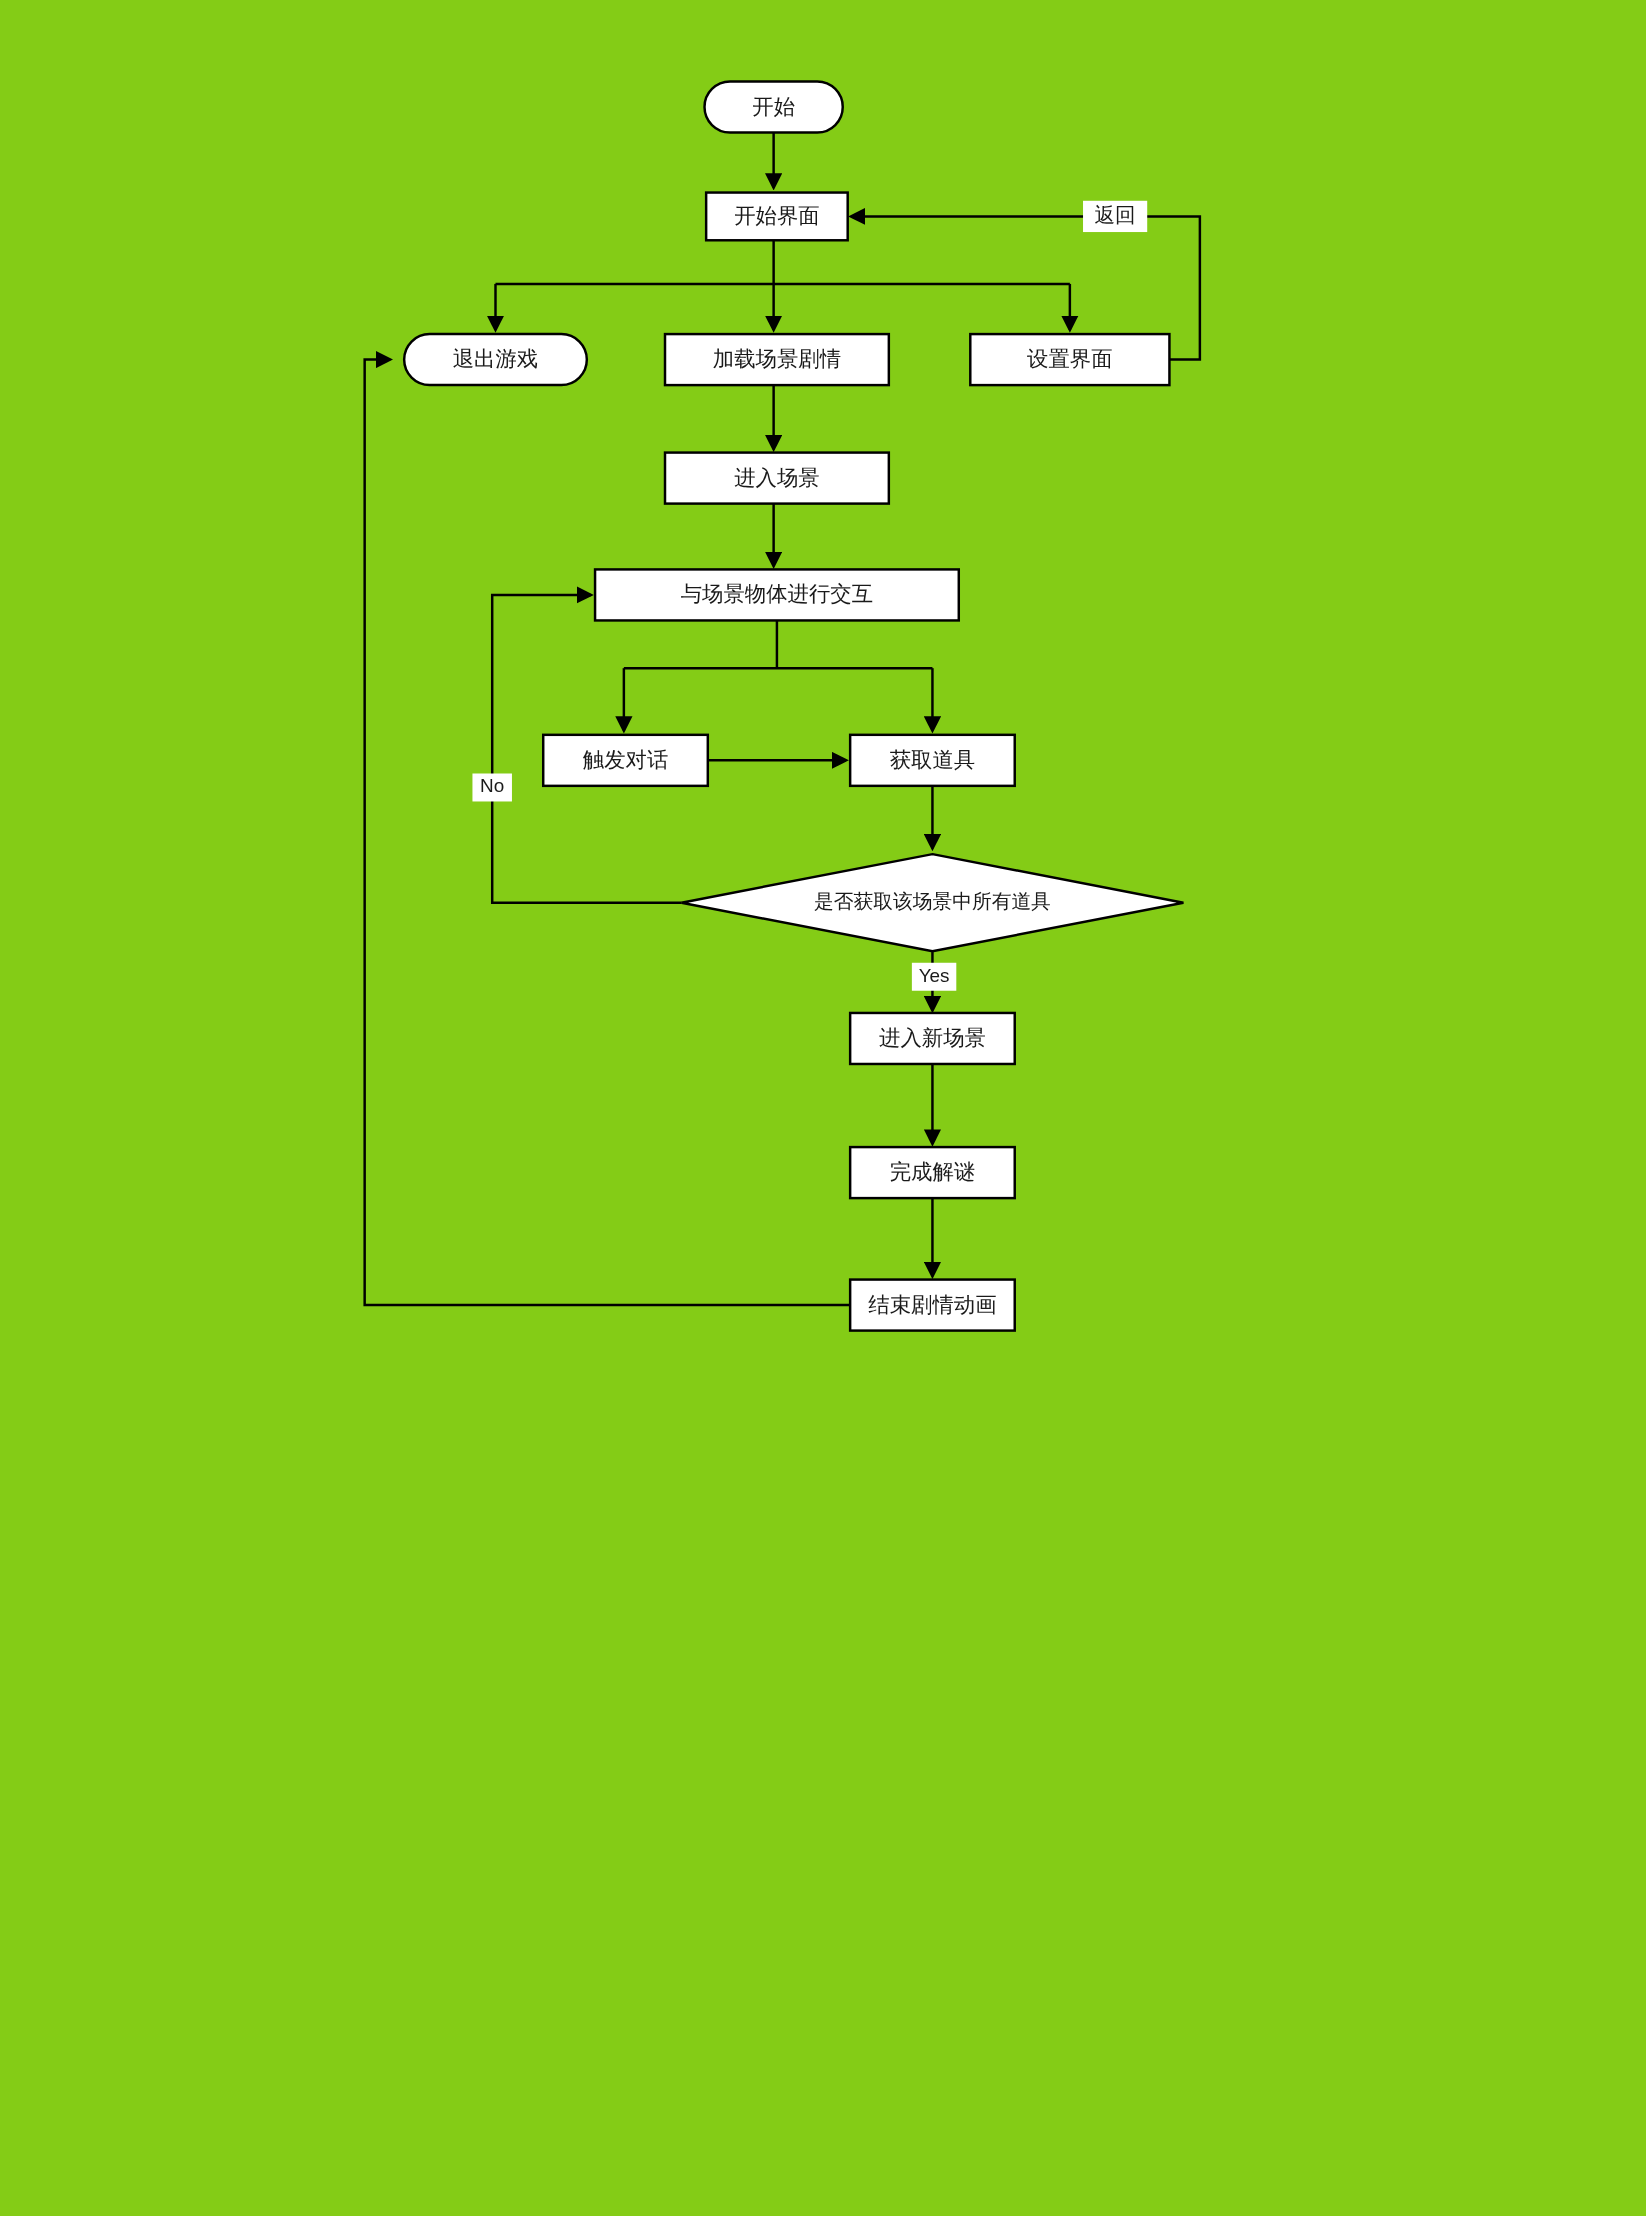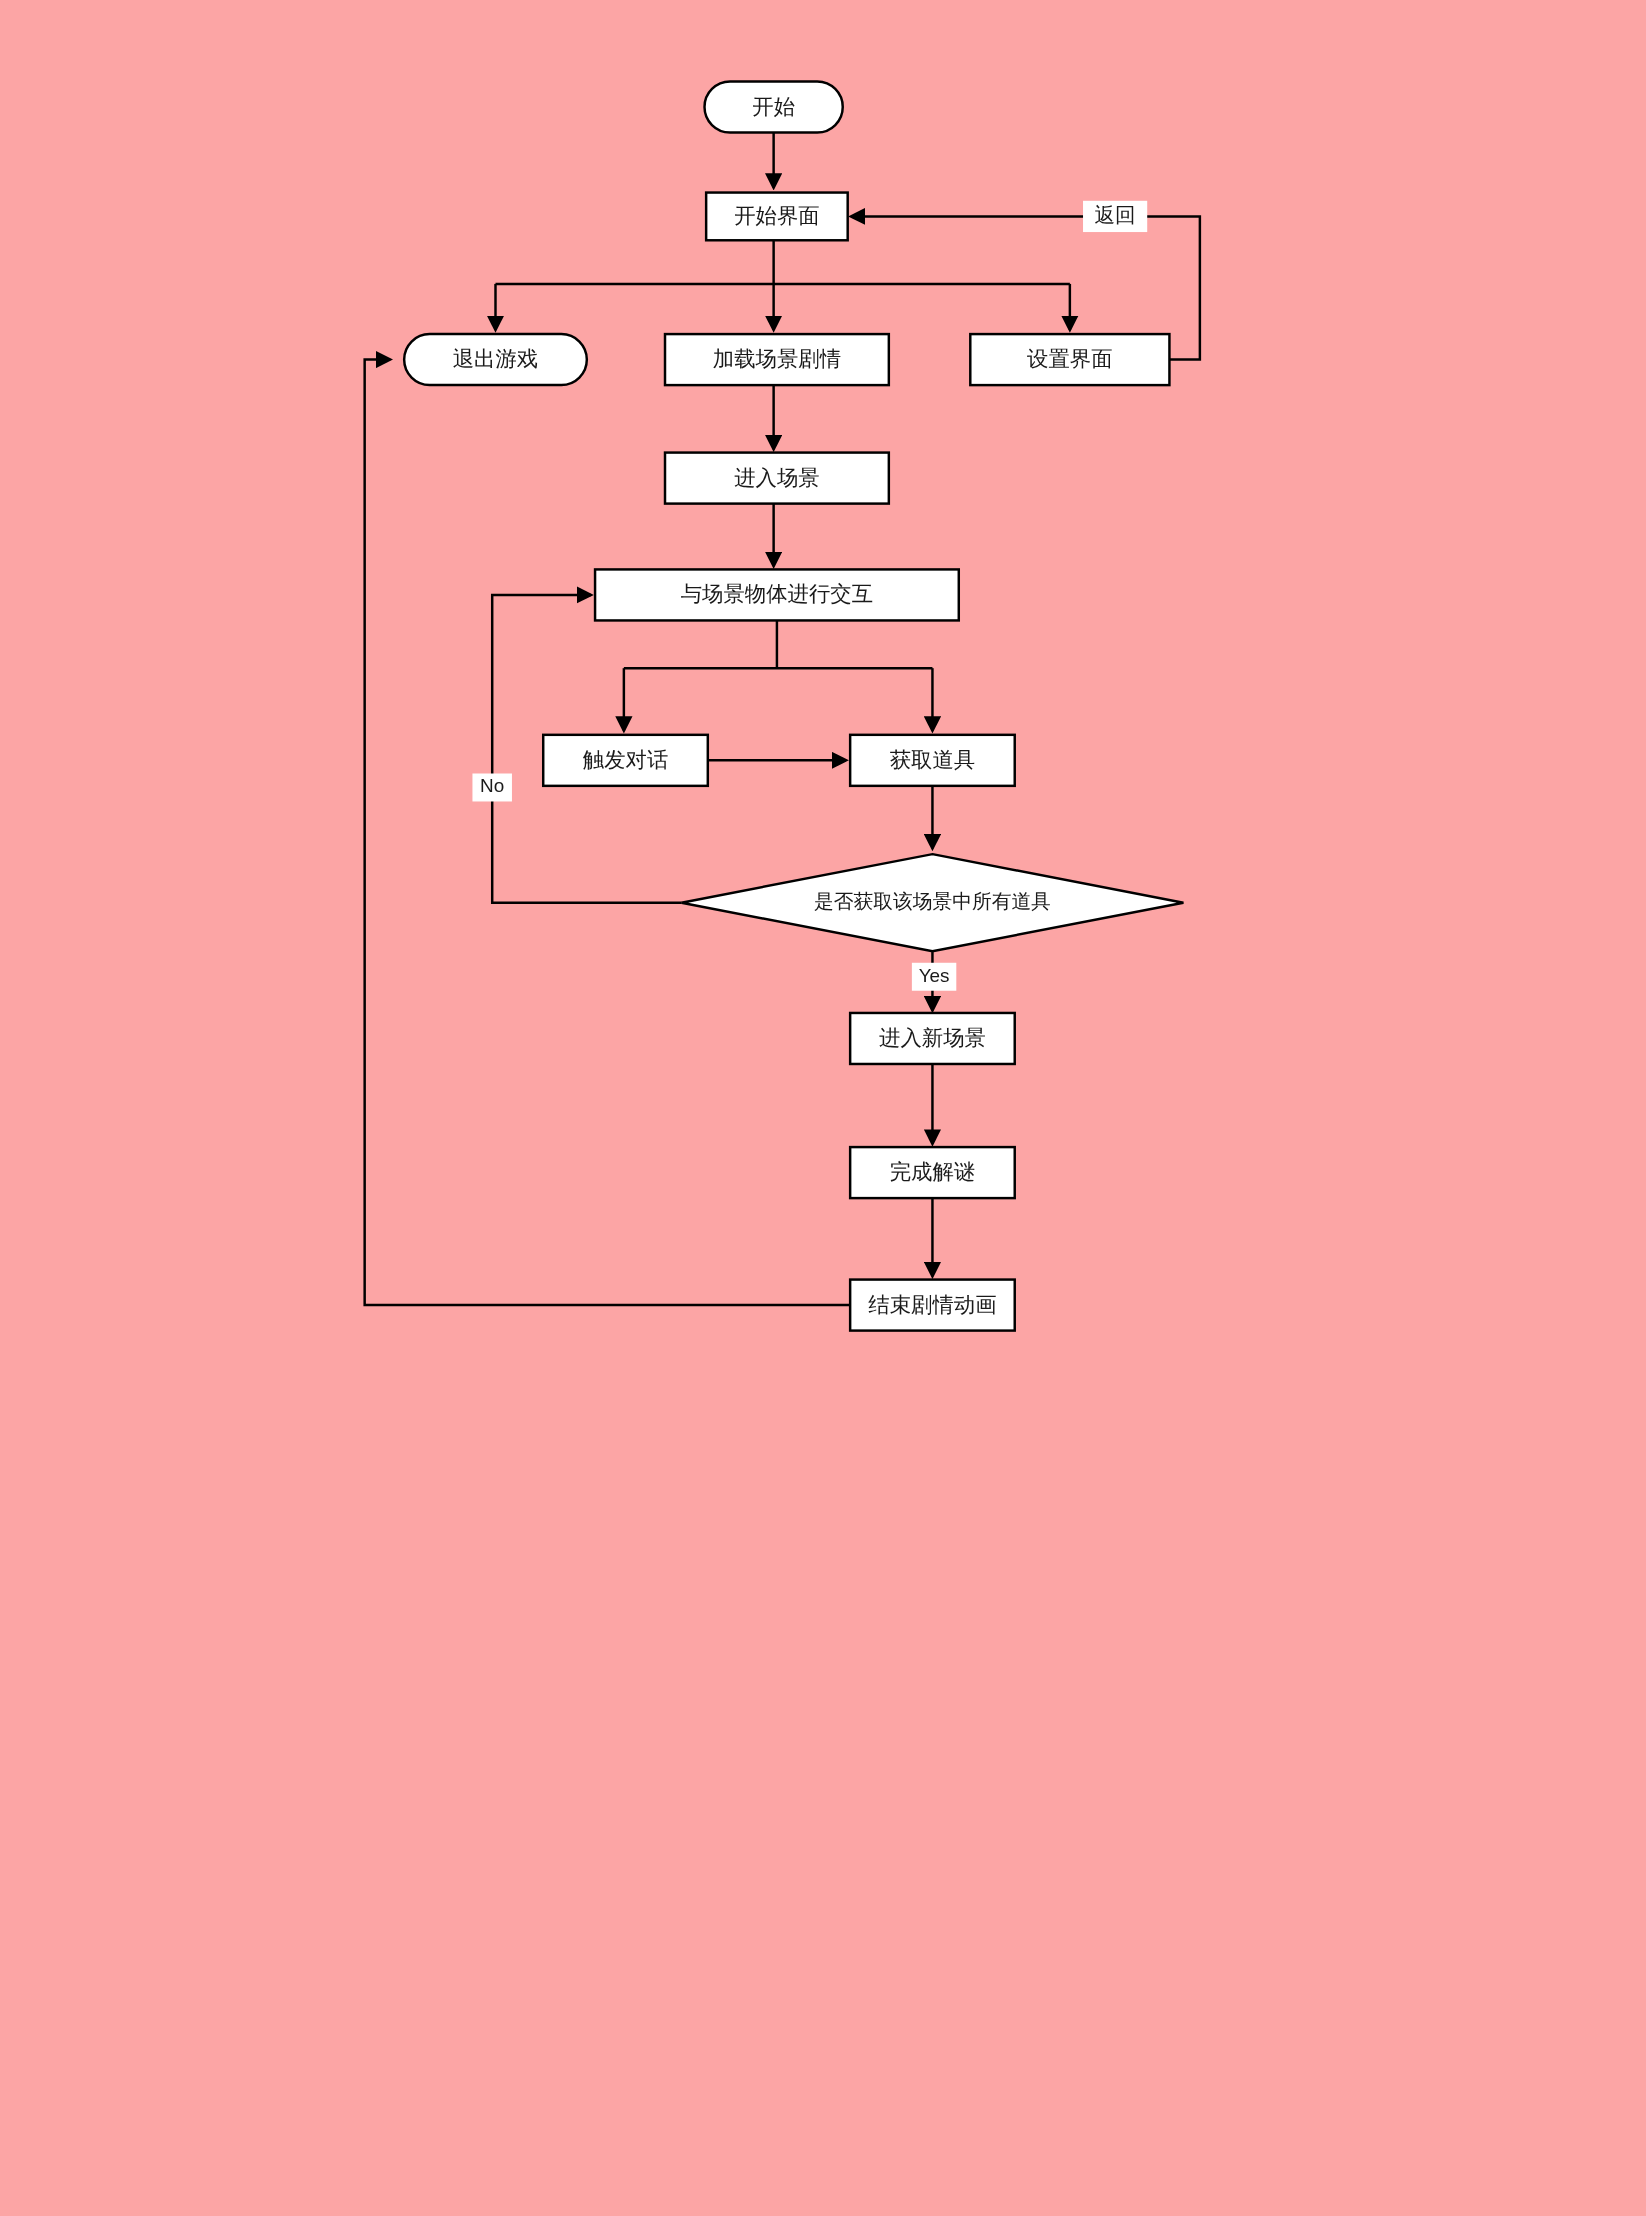"开始" #canvas { background: #fca5a5 -> #84cc16 }
